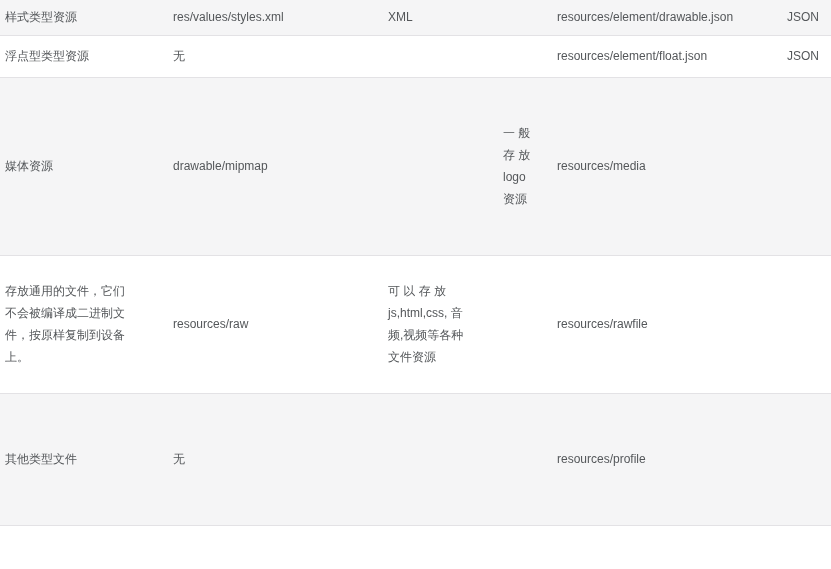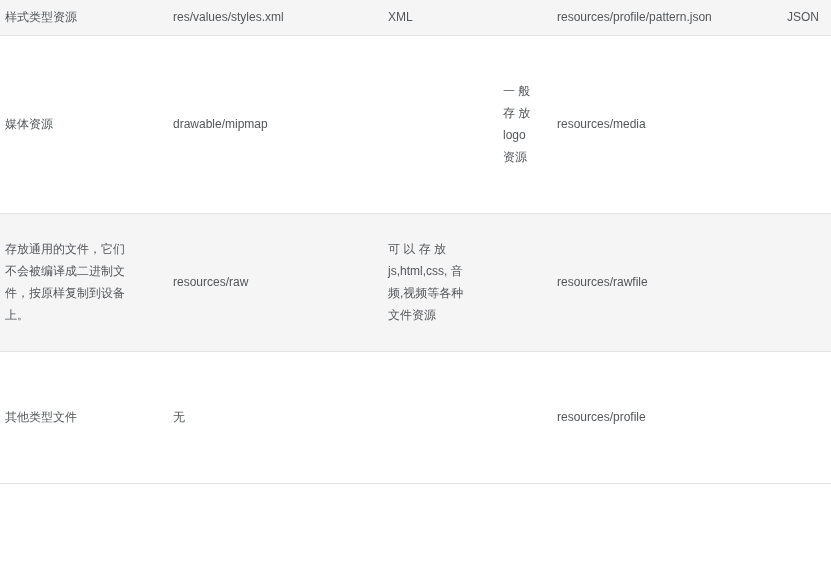"resources/profile/pattern.json" td { text: resources/profile/pattern.json -> resources/element/drawable.json }
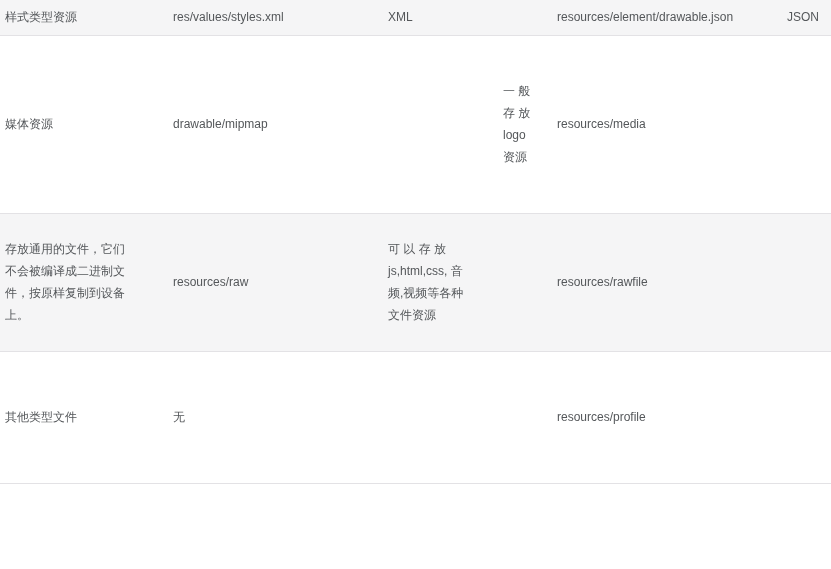"浮点型类型资源" tr.r2 { html: none -> <tr> <td>浮点型类型资源</td> <td>无</td> <td></td> <td></td> <td>resources/element/float.json</td> <td>JSON</td> </tr> }
